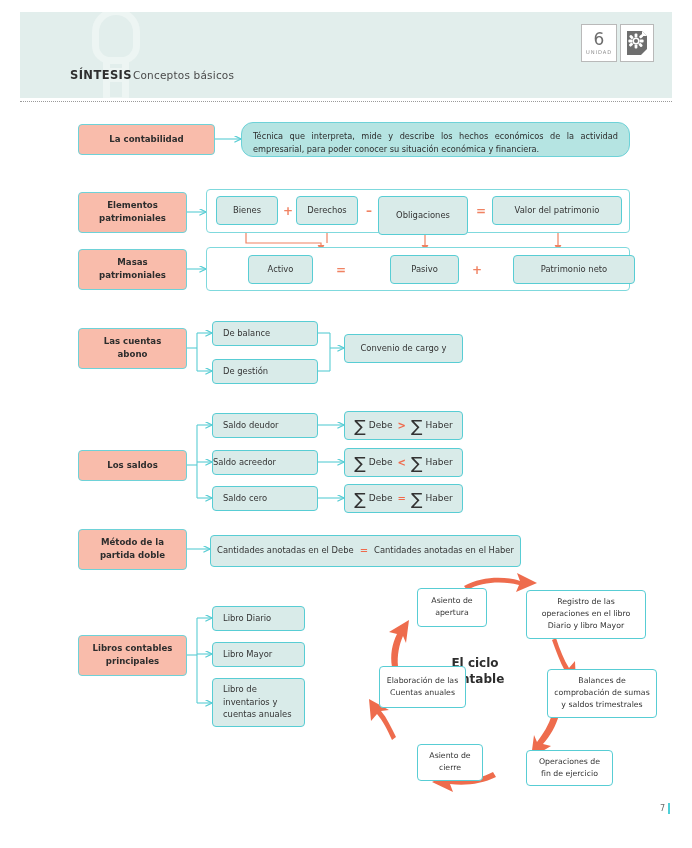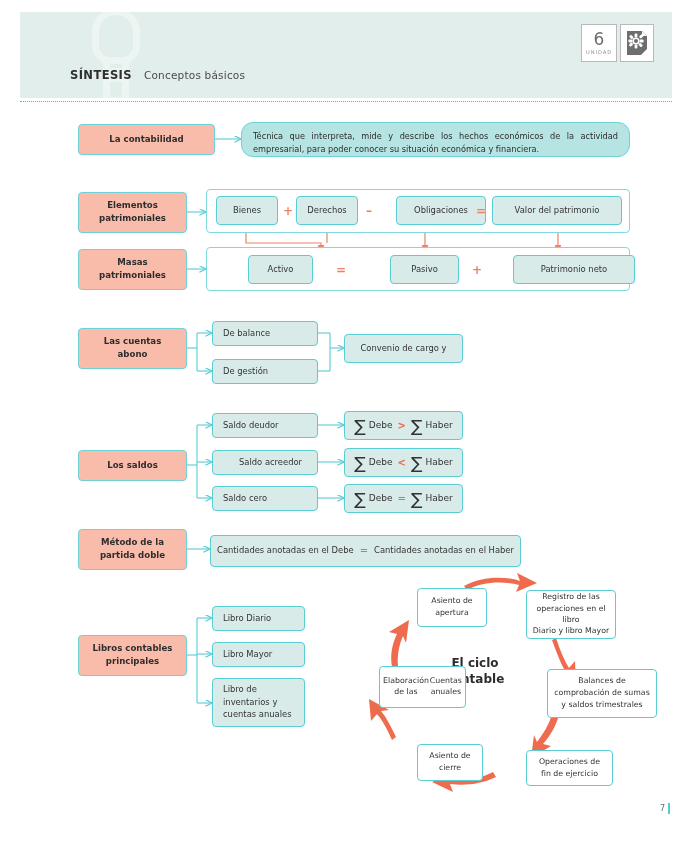"Conceptos básicos" .header-title .sub { margin-left: 12px -> 1px }
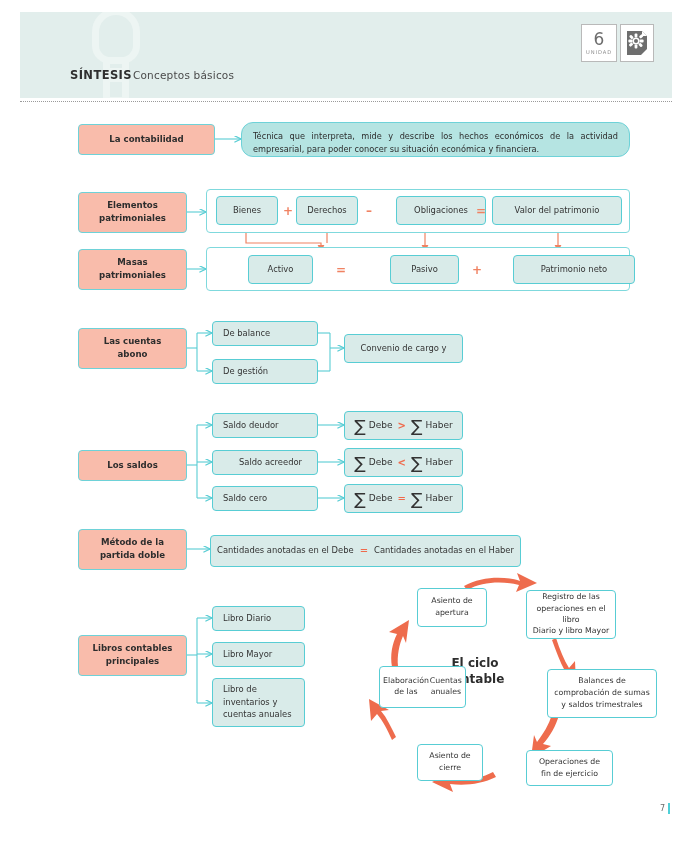"Obligaciones" div.box { height: 29px -> 39px; left: 396px -> 378px }
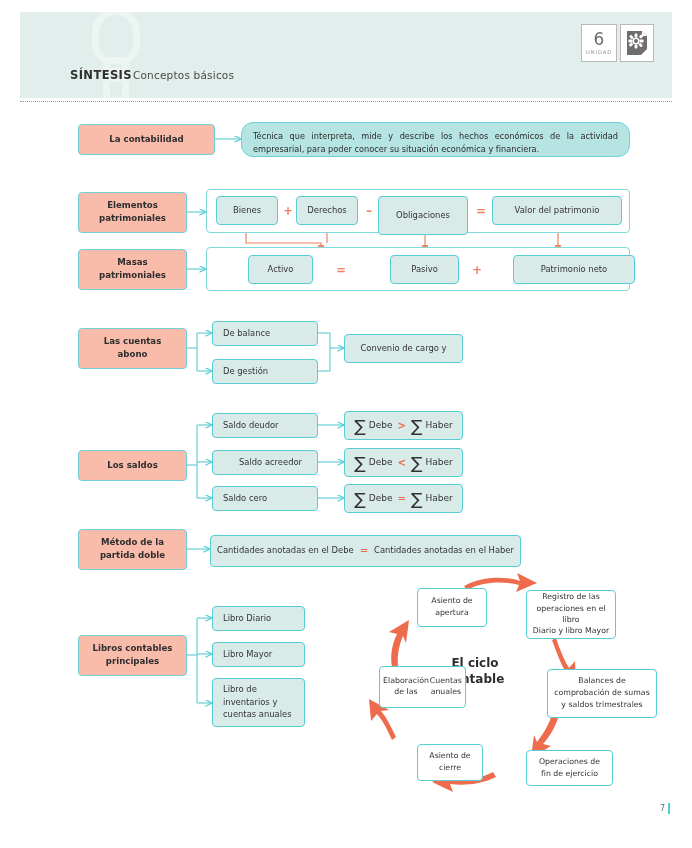"Saldo acreedor" div.box { padding-left: 26px -> 0 }
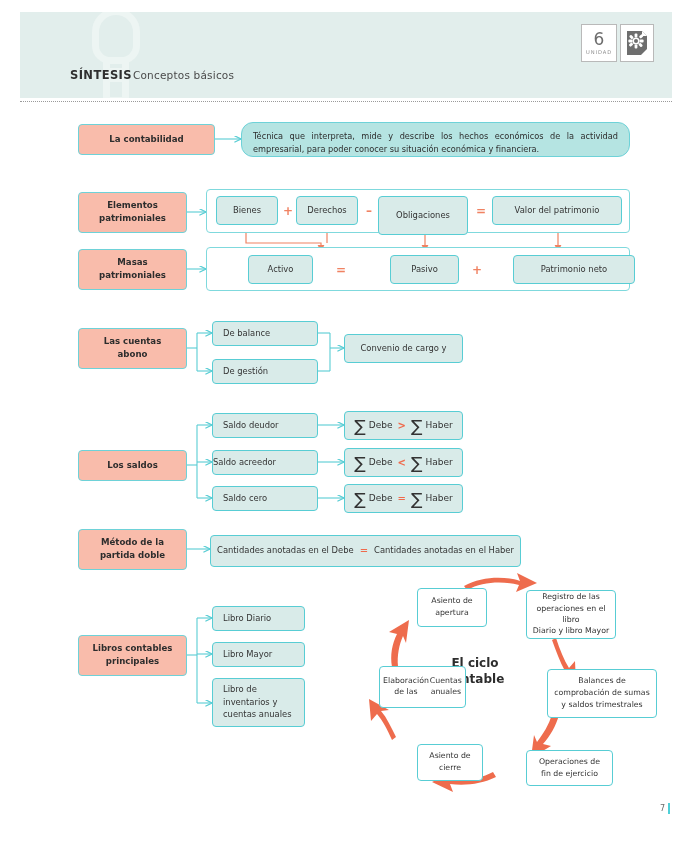"Registro de las" div.box { width: 90px -> 120px }
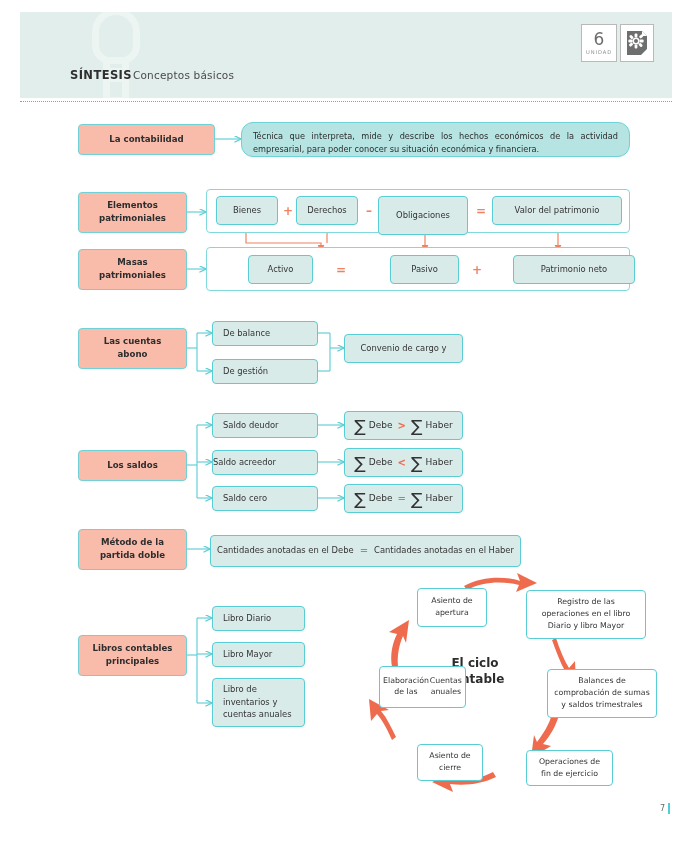"Elaboración de las" div.box { flex-direction: row -> column }
